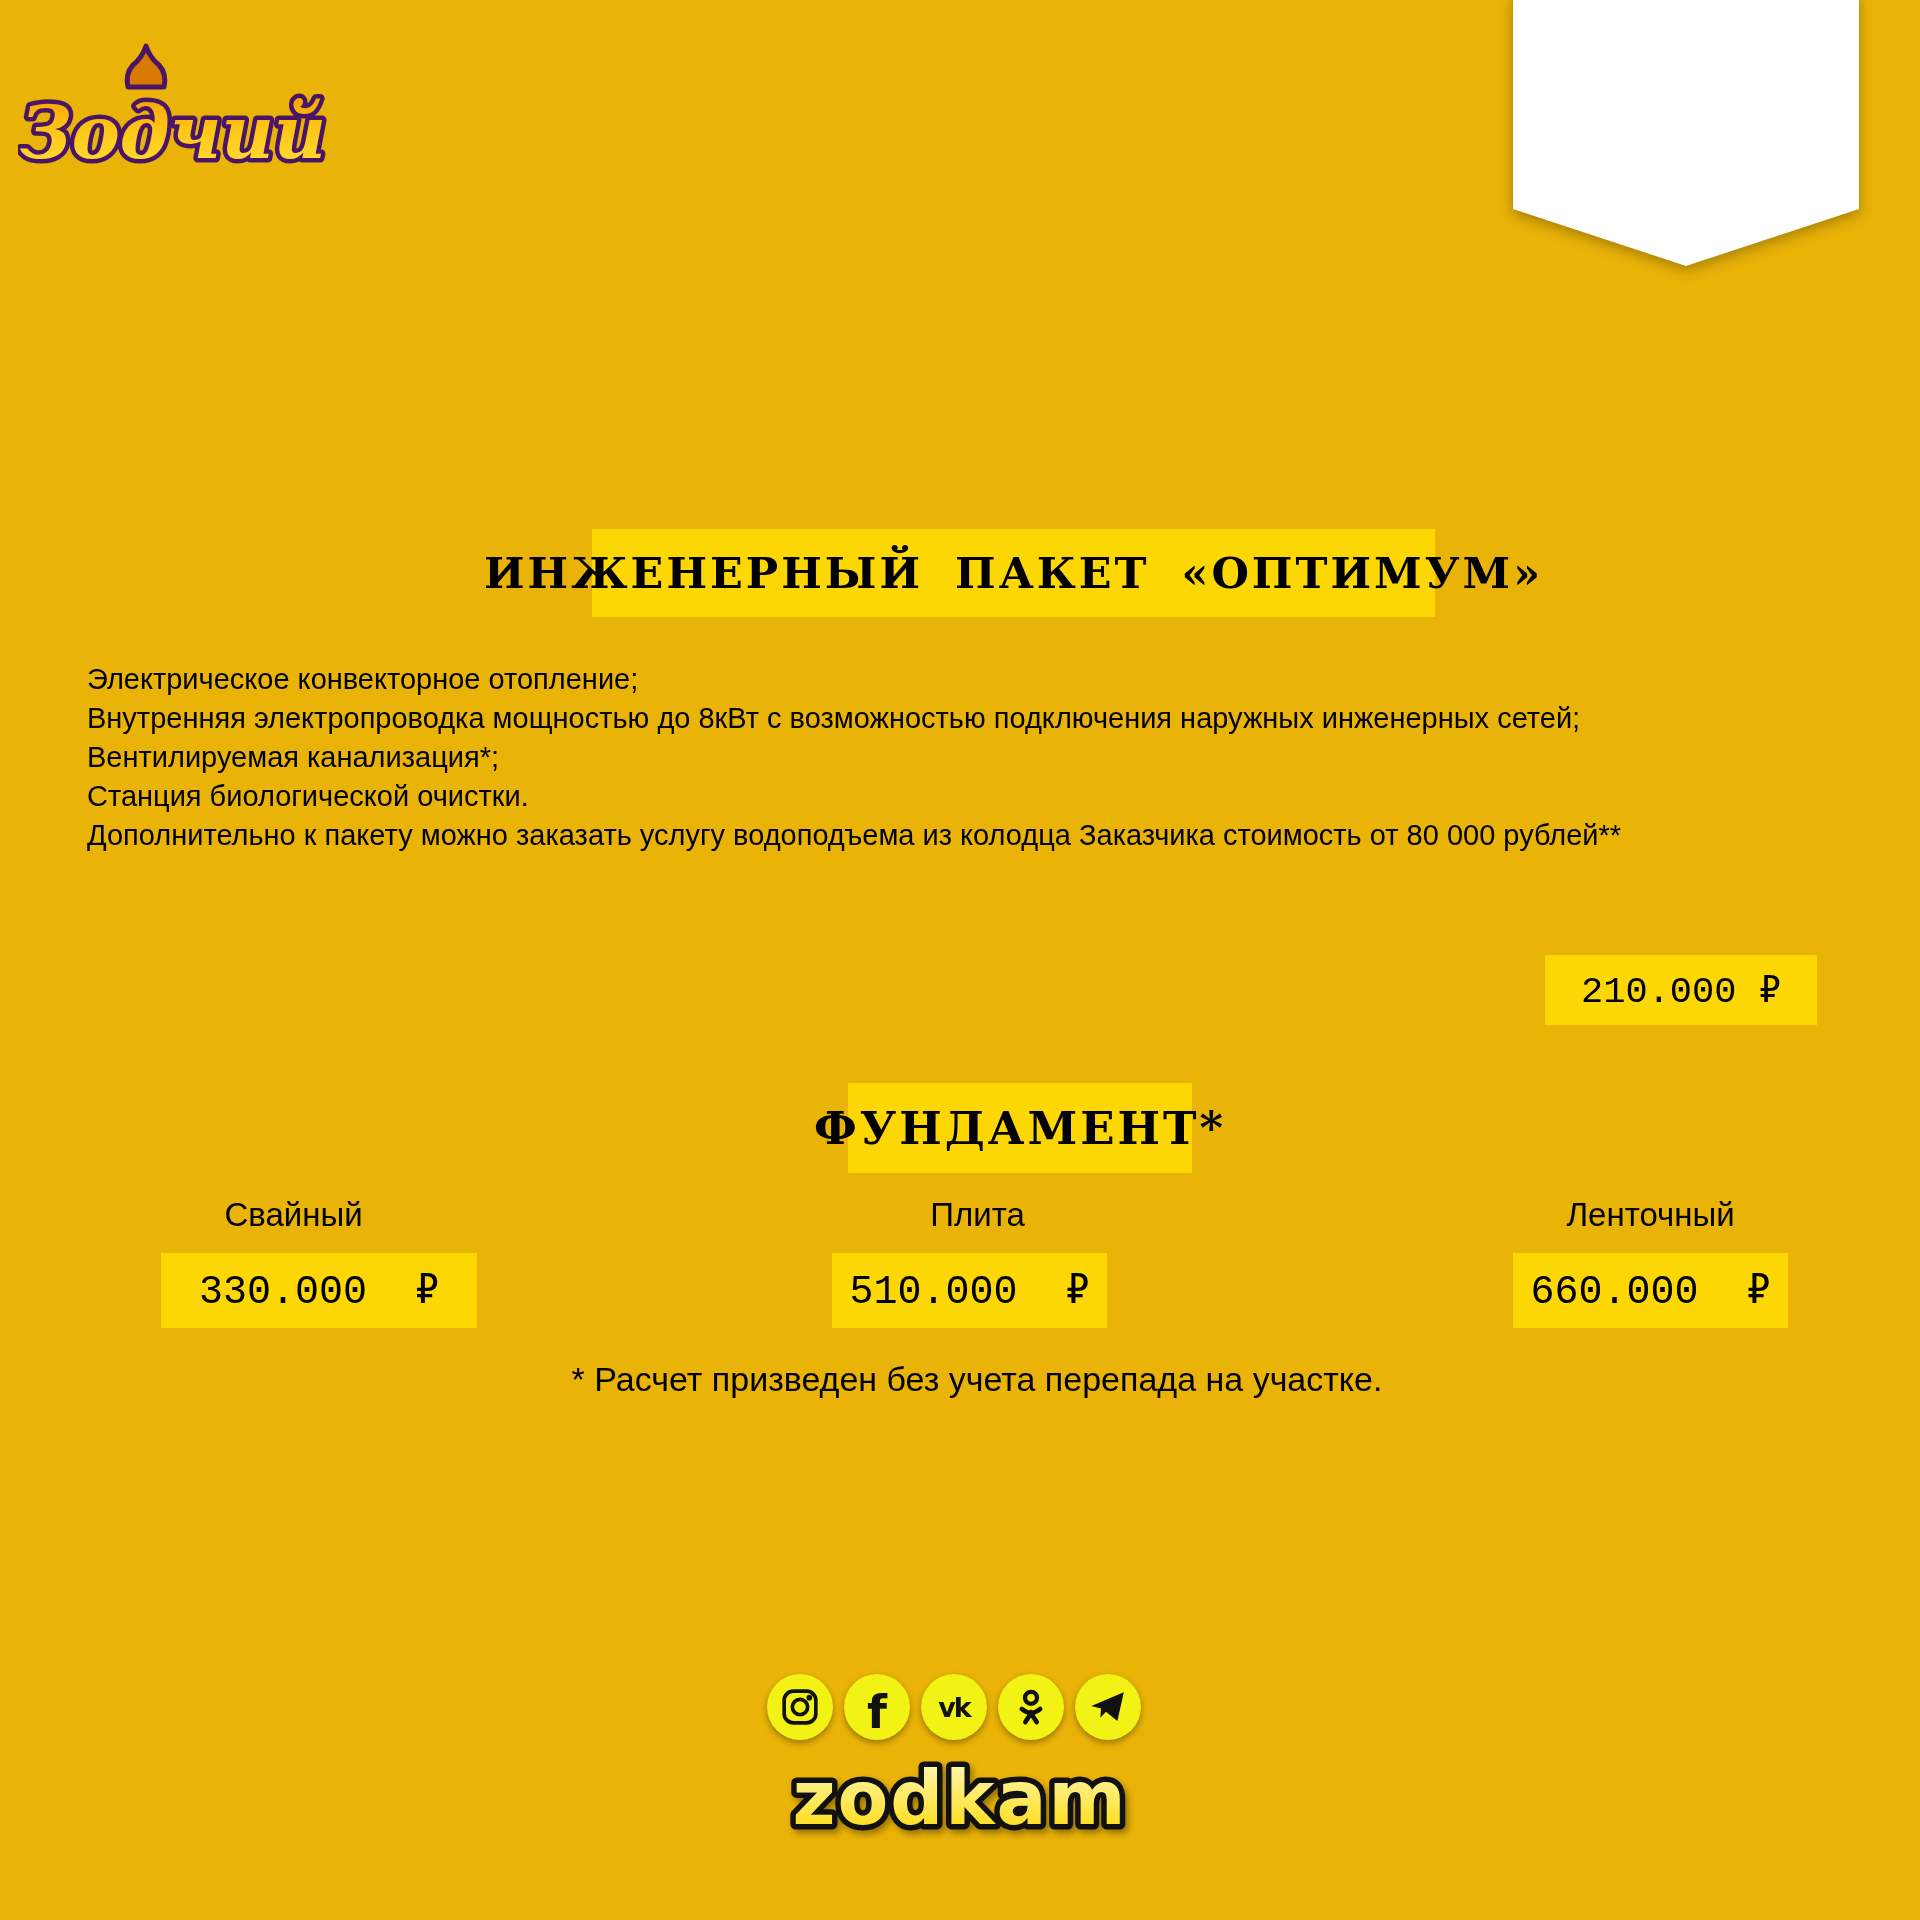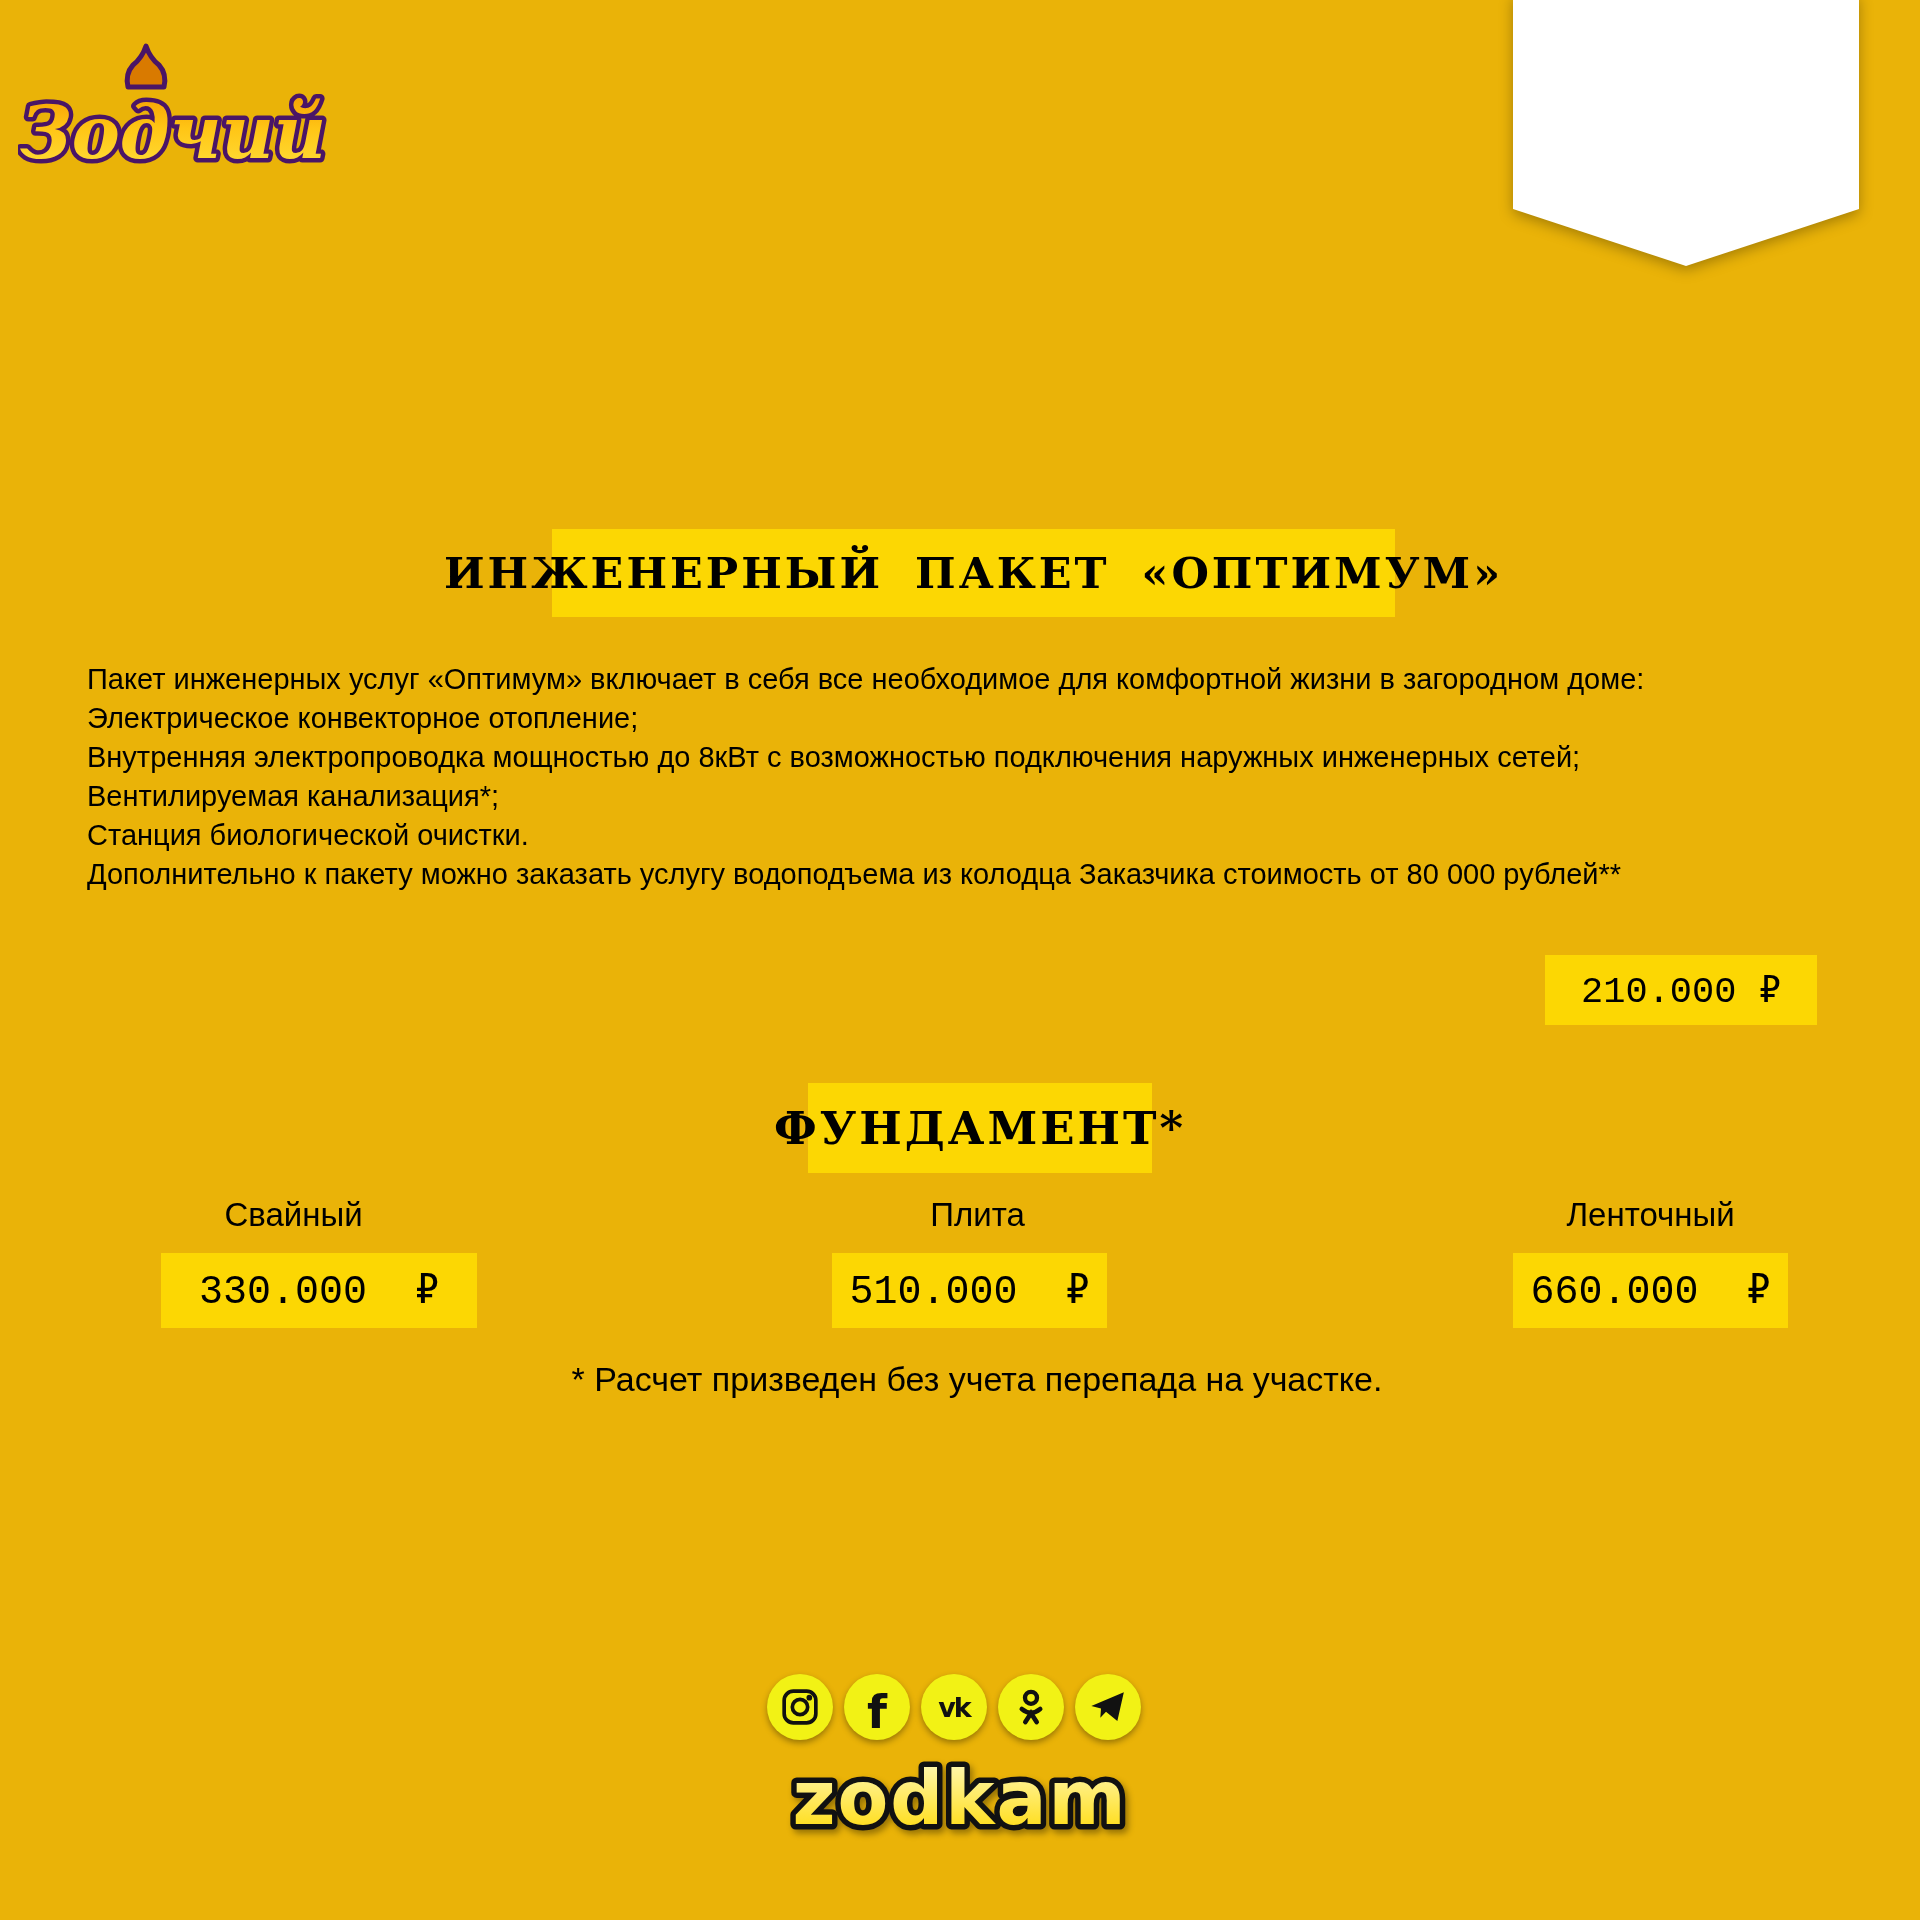"ИНЖЕНЕРНЫЙ ПАКЕТ «ОПТИМУМ»" .banner { margin-left: none -> 40px }
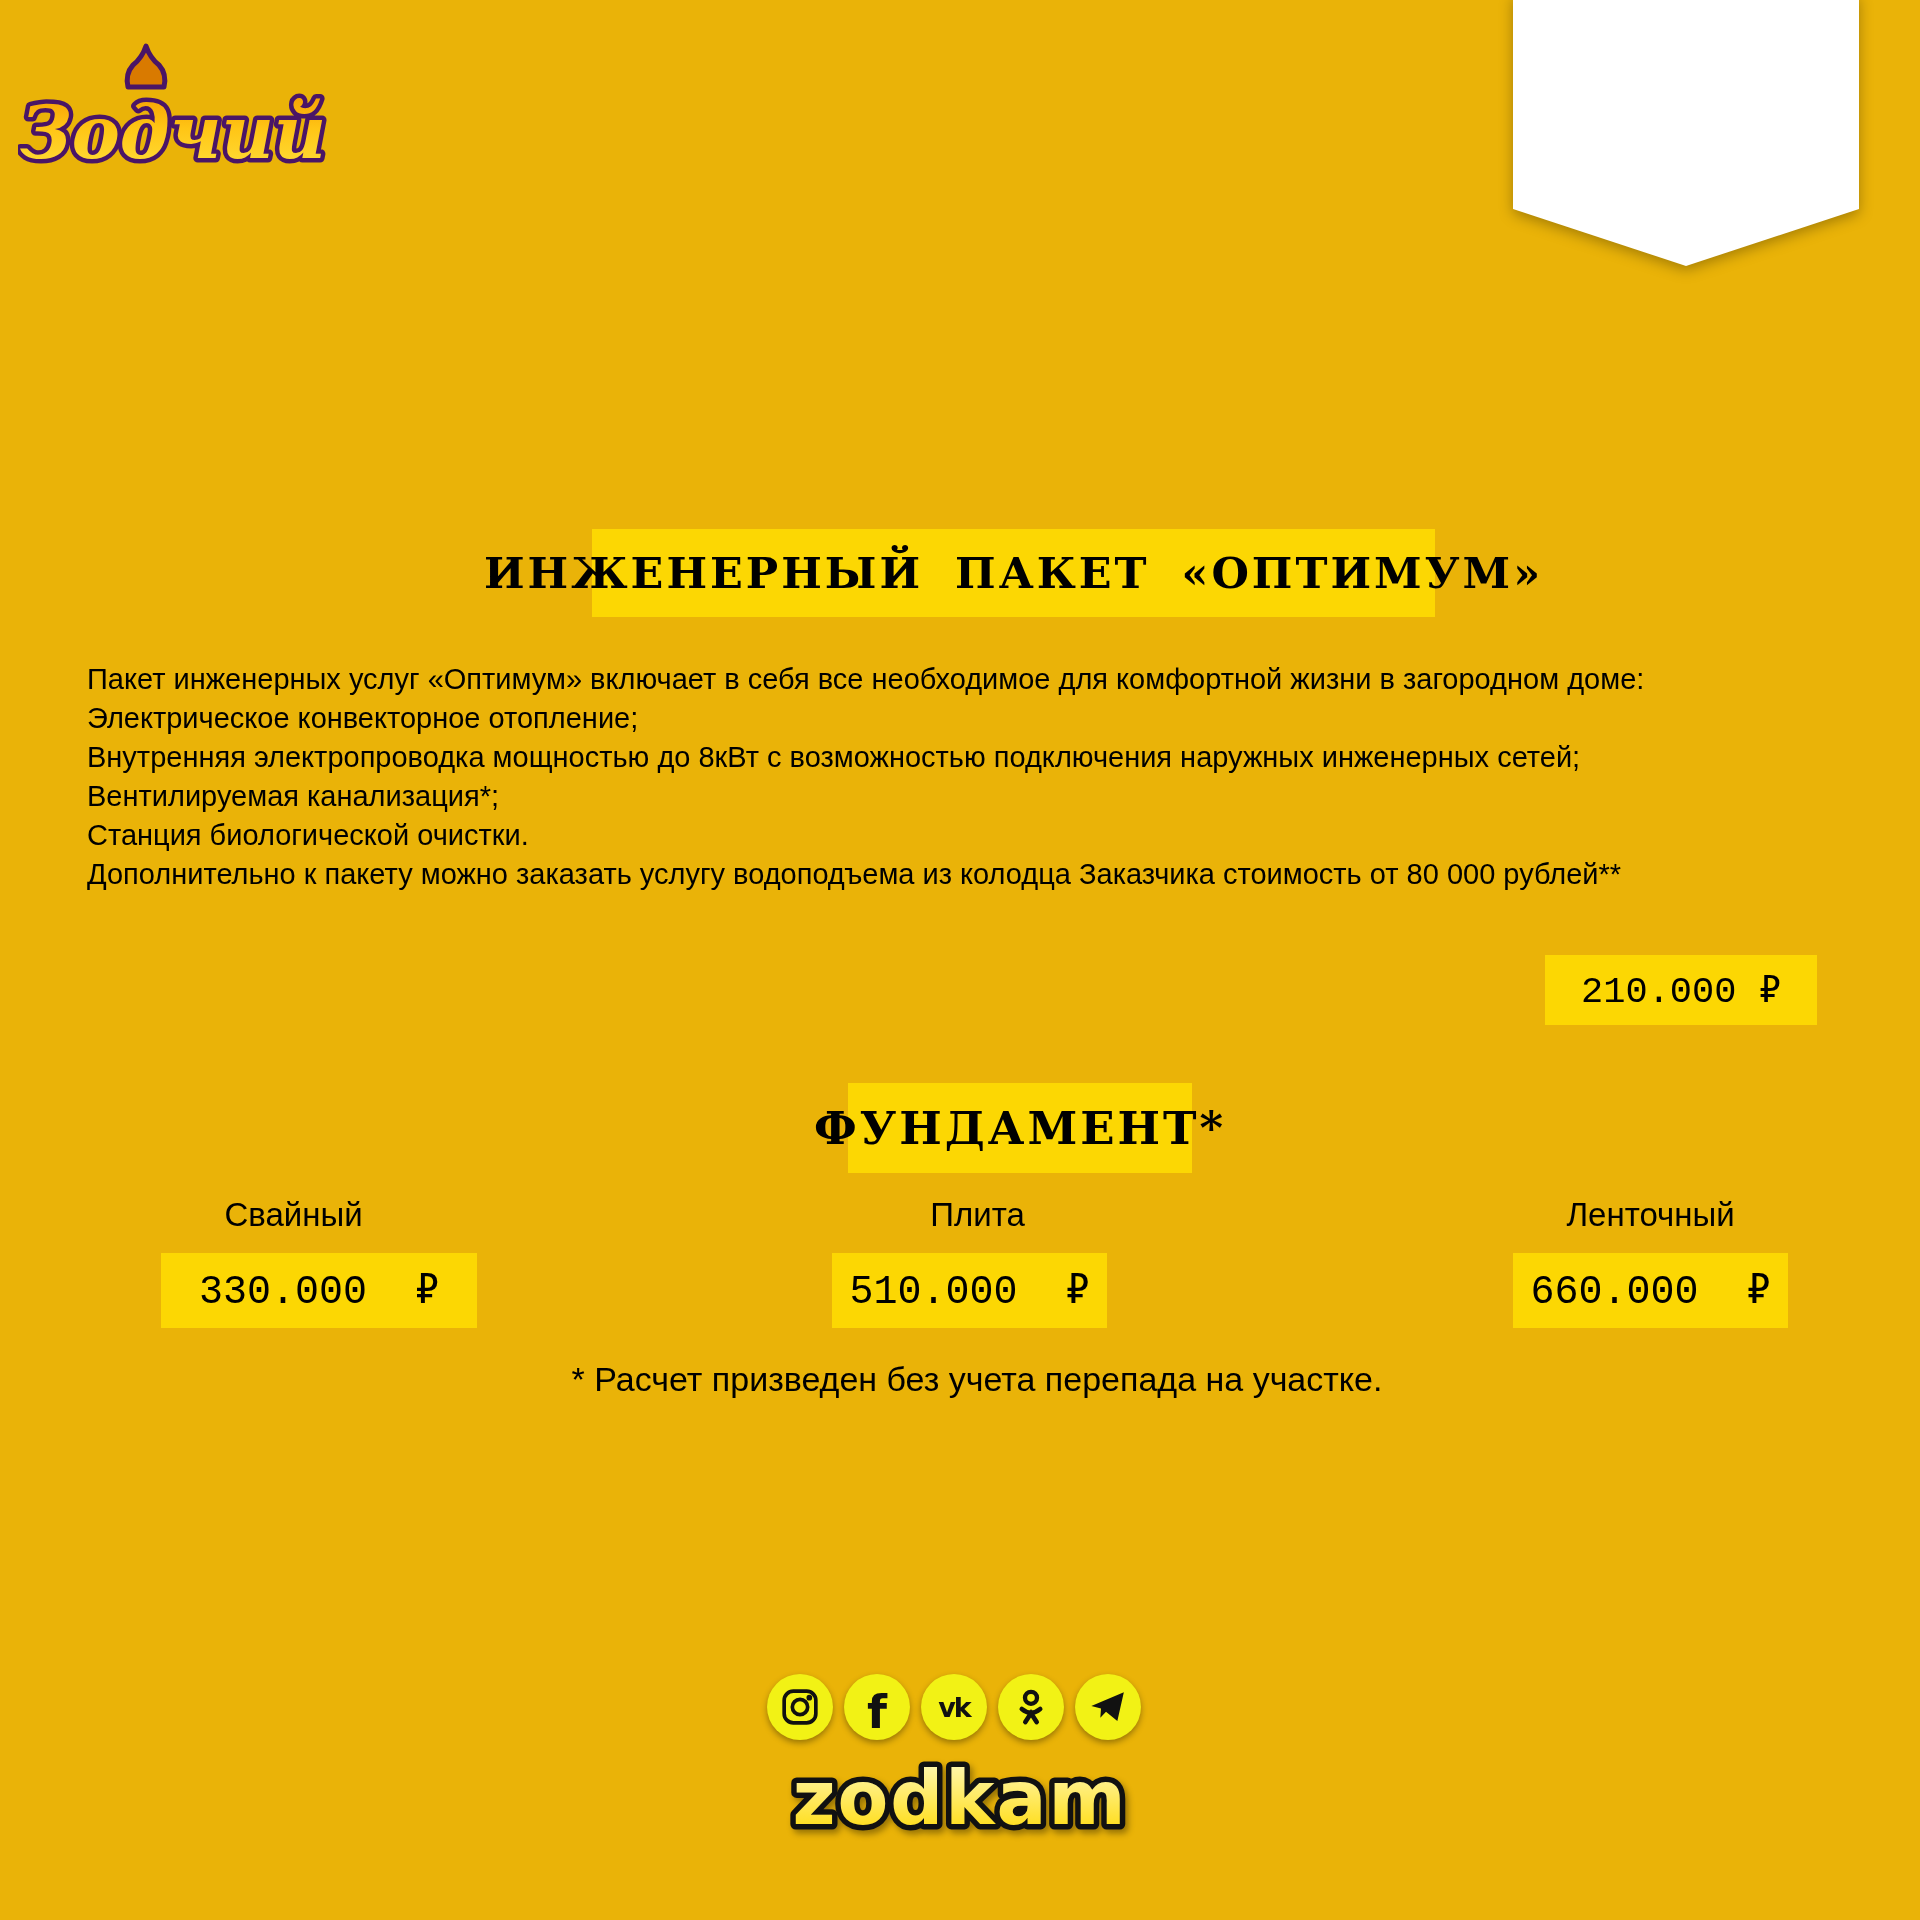"Пакет инженерных услуг «Оптимум»" div.line { html: <div>Пакет инженерных услуг «Оптимум» включает в себя все необходимое для комфортной жизни в загородном доме:</div> -> none }
